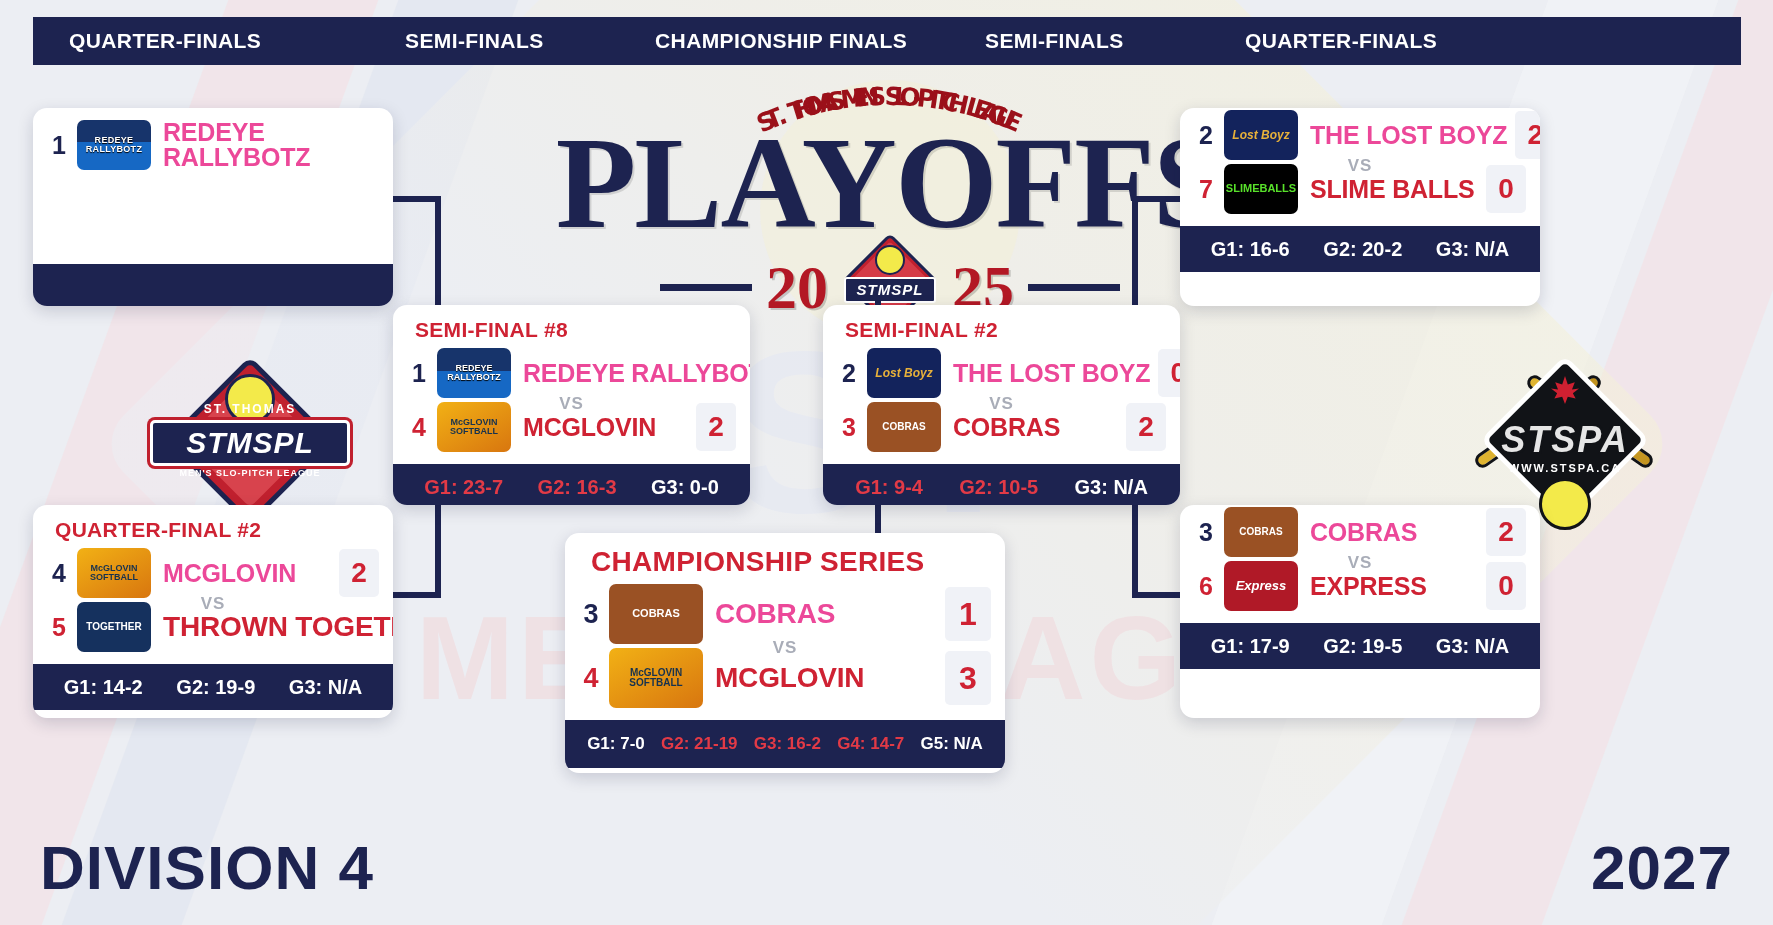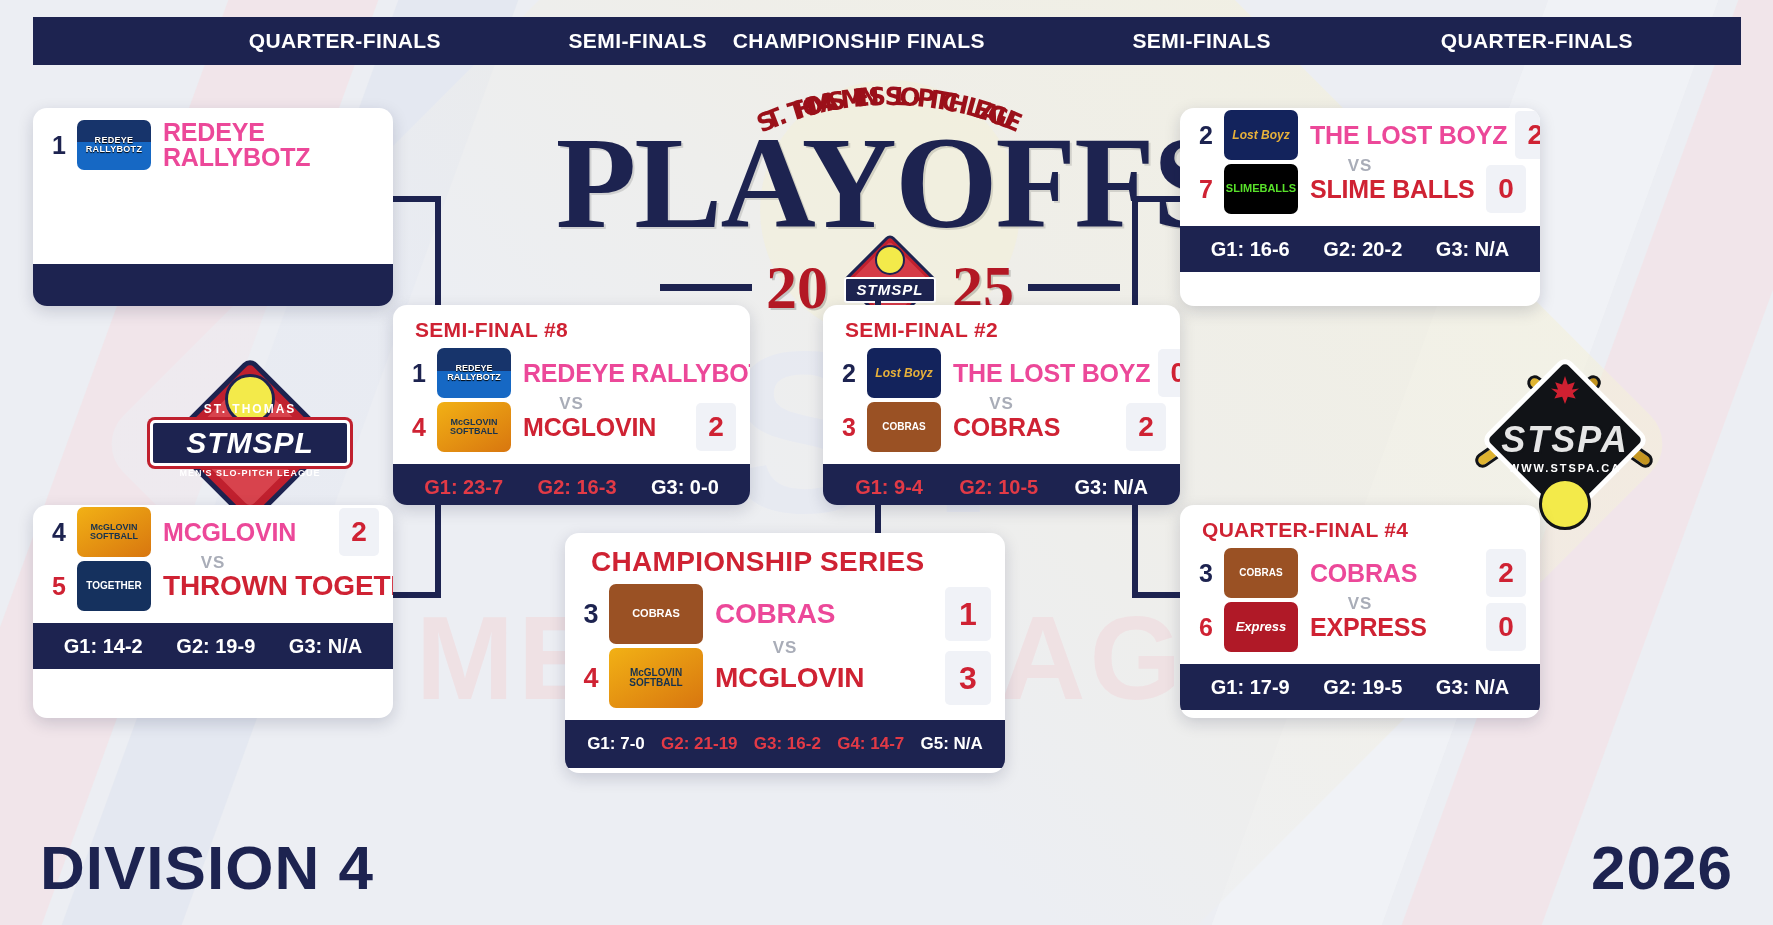"QUARTER-FINALS" #round-header .rh { text-align: right -> left }
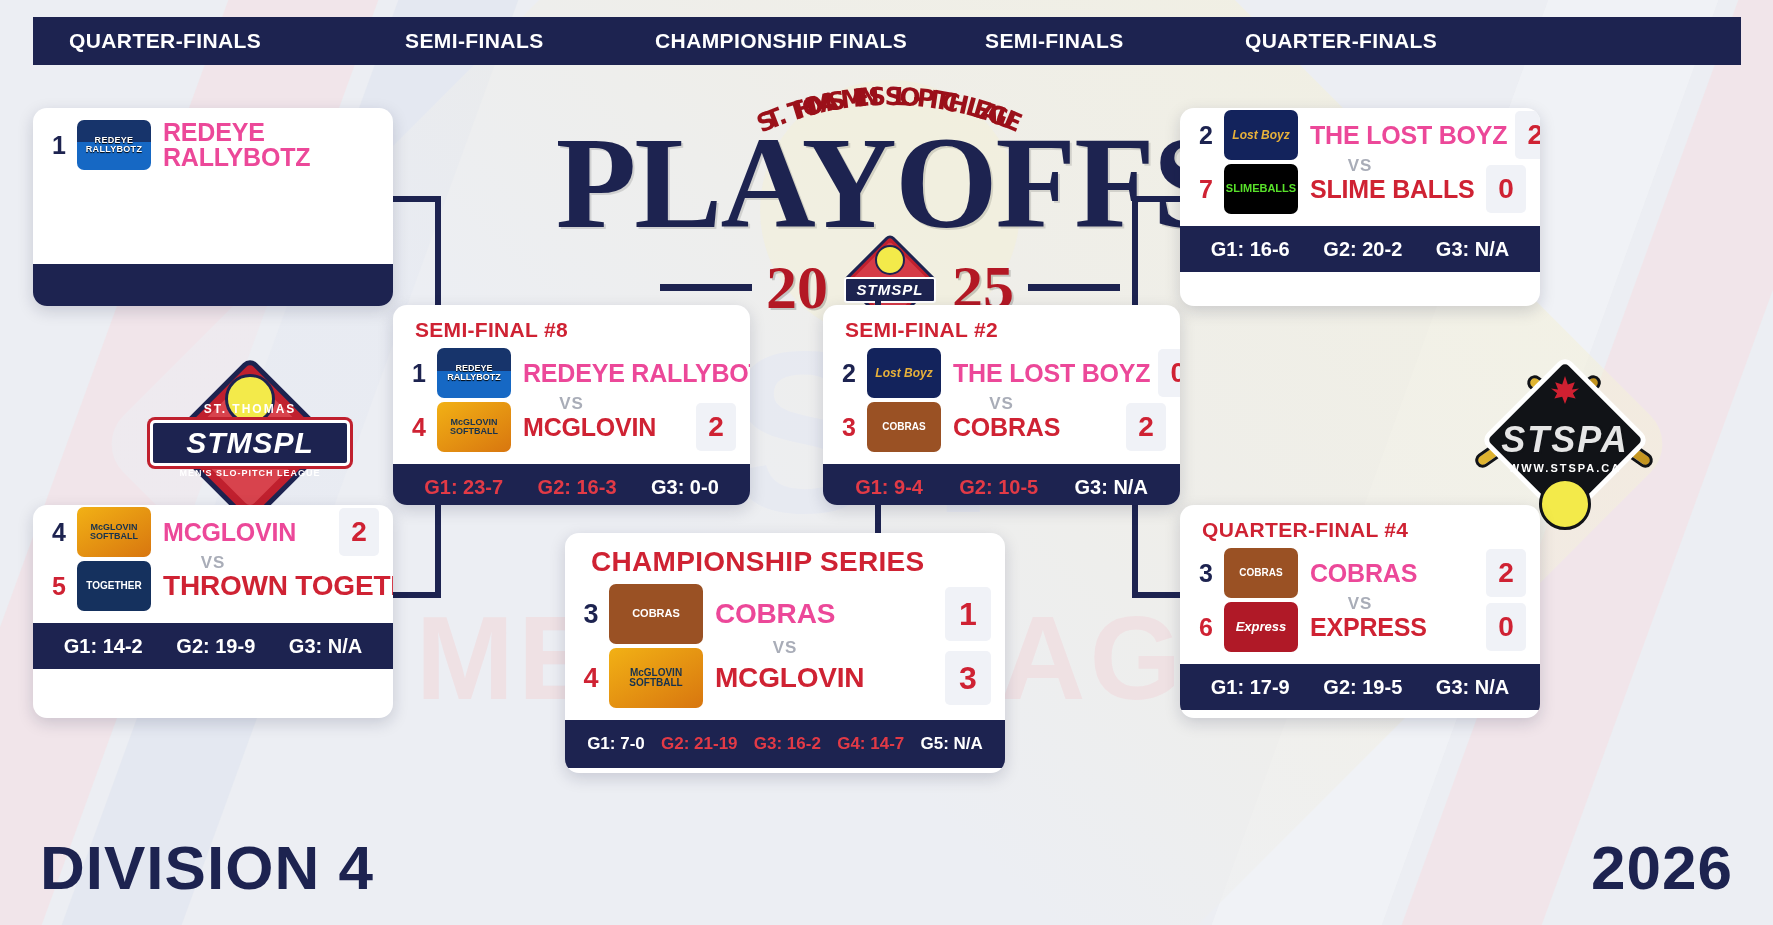"QUARTER-FINAL #2" div.card-title { html: none -> <div>QUARTER-FINAL #2</div> }
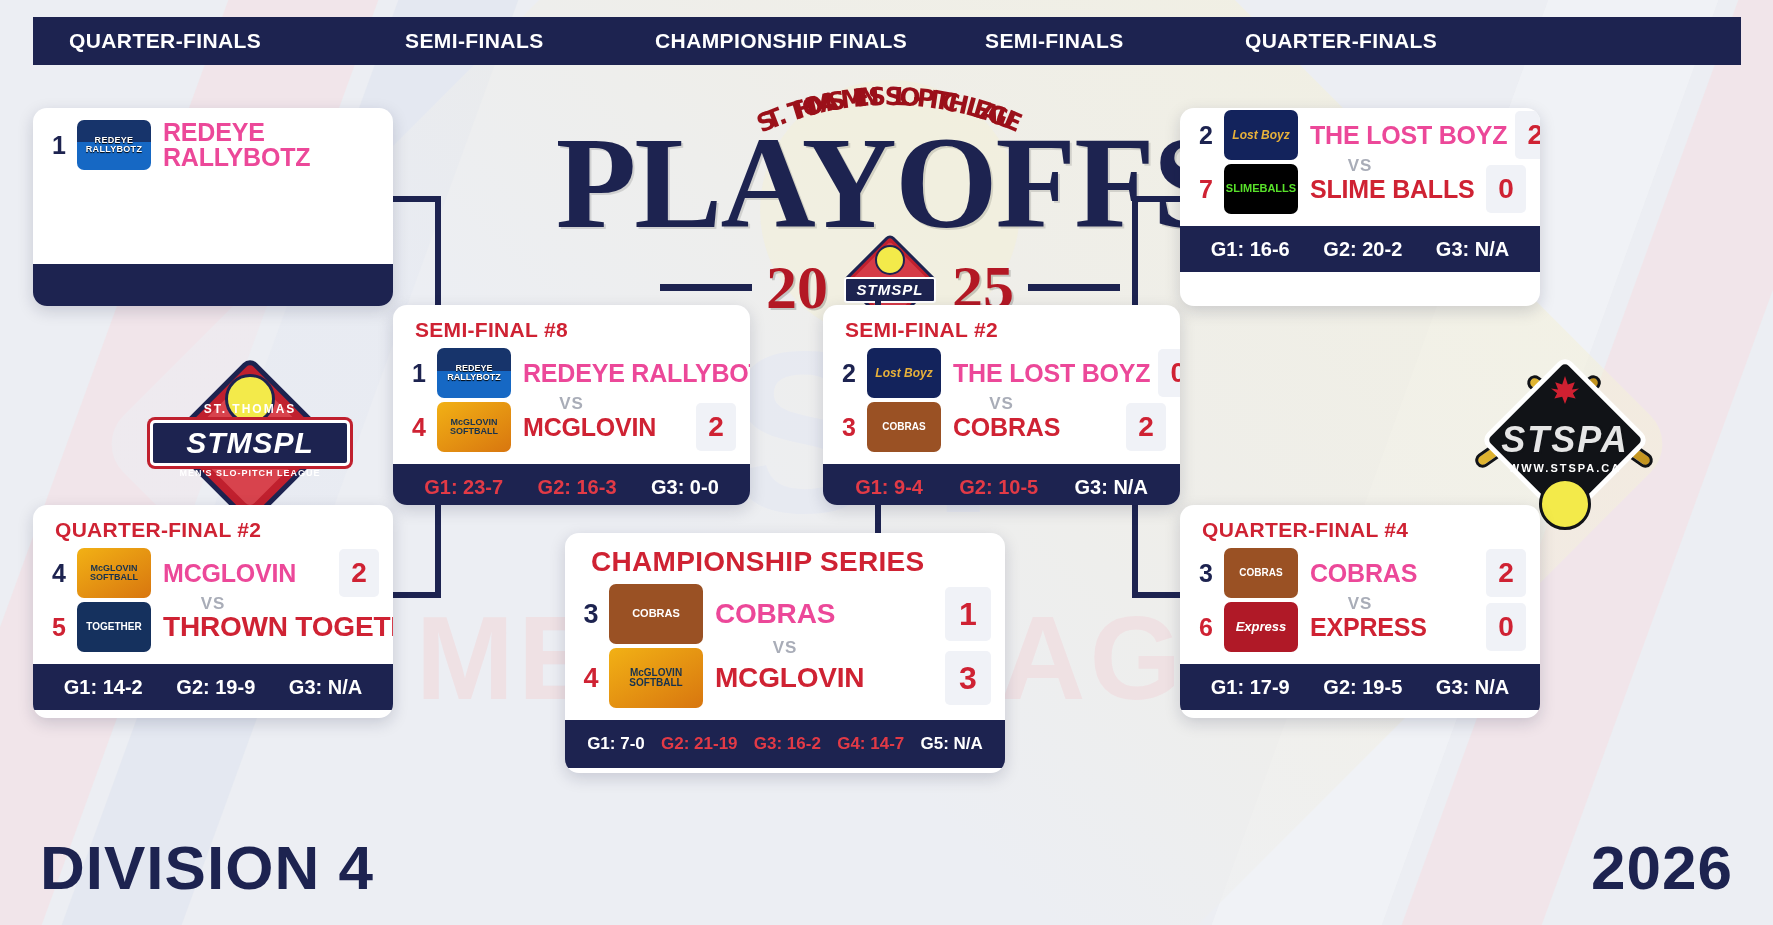"QUARTER-FINAL #4" div.card-title { html: <div>QUARTER-FINAL #4</div> -> none }
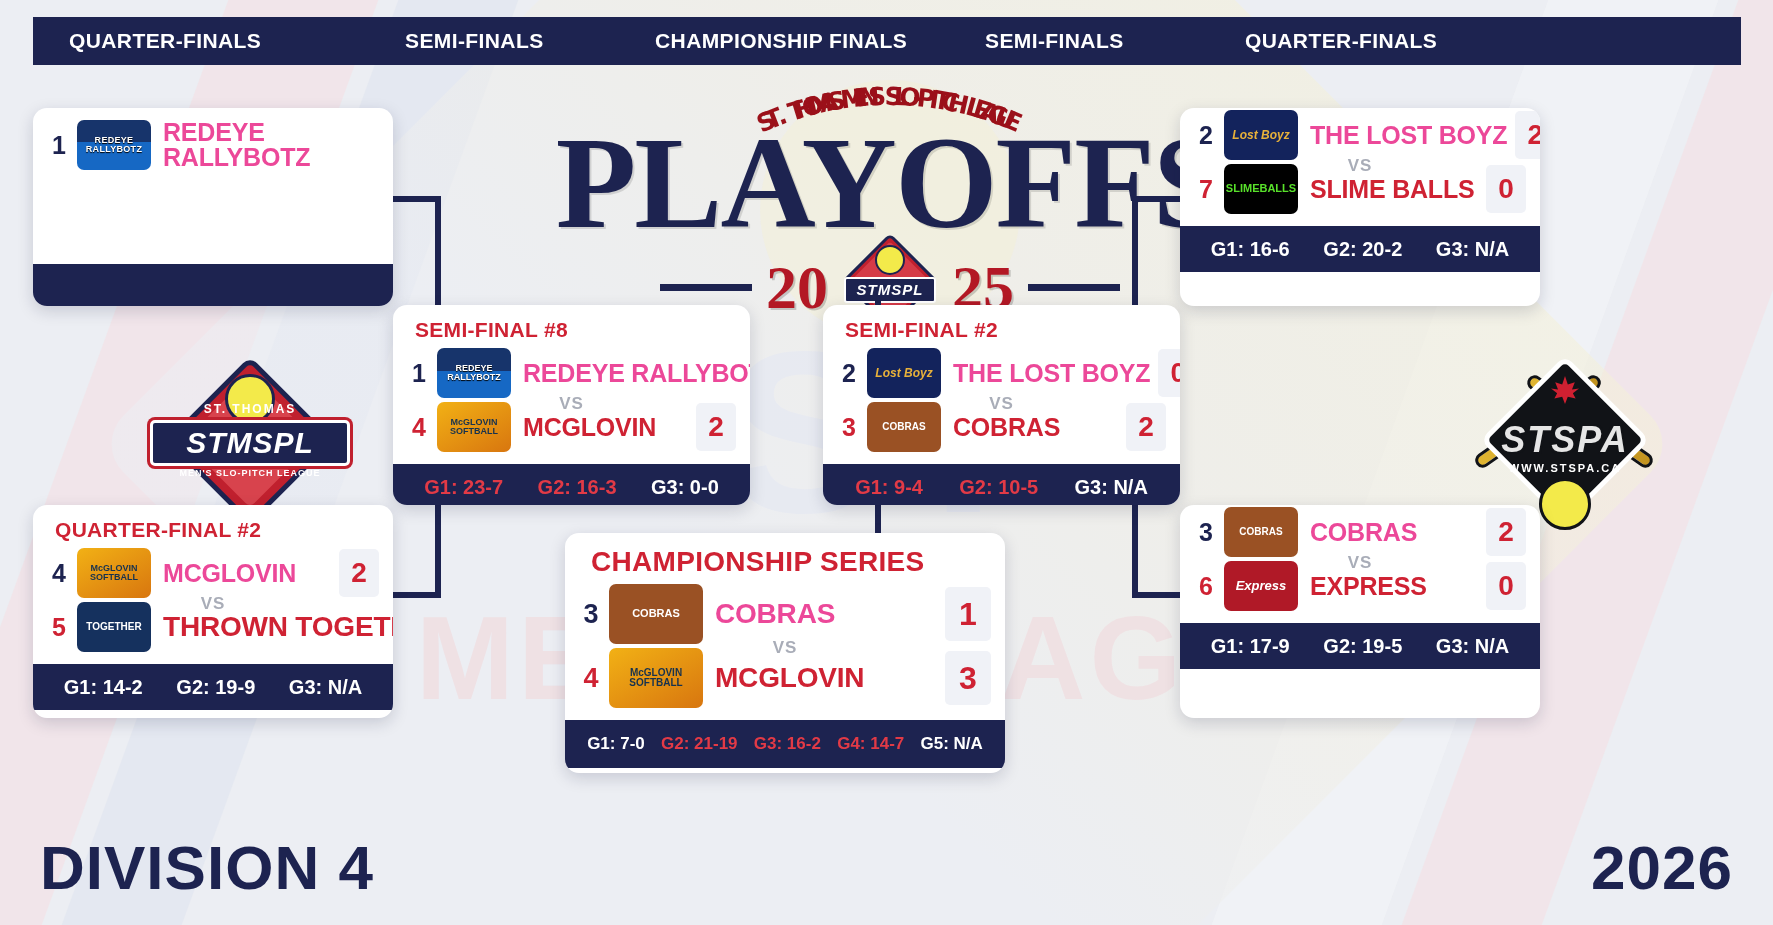"2026" div { text: 2026 -> 2027 }
